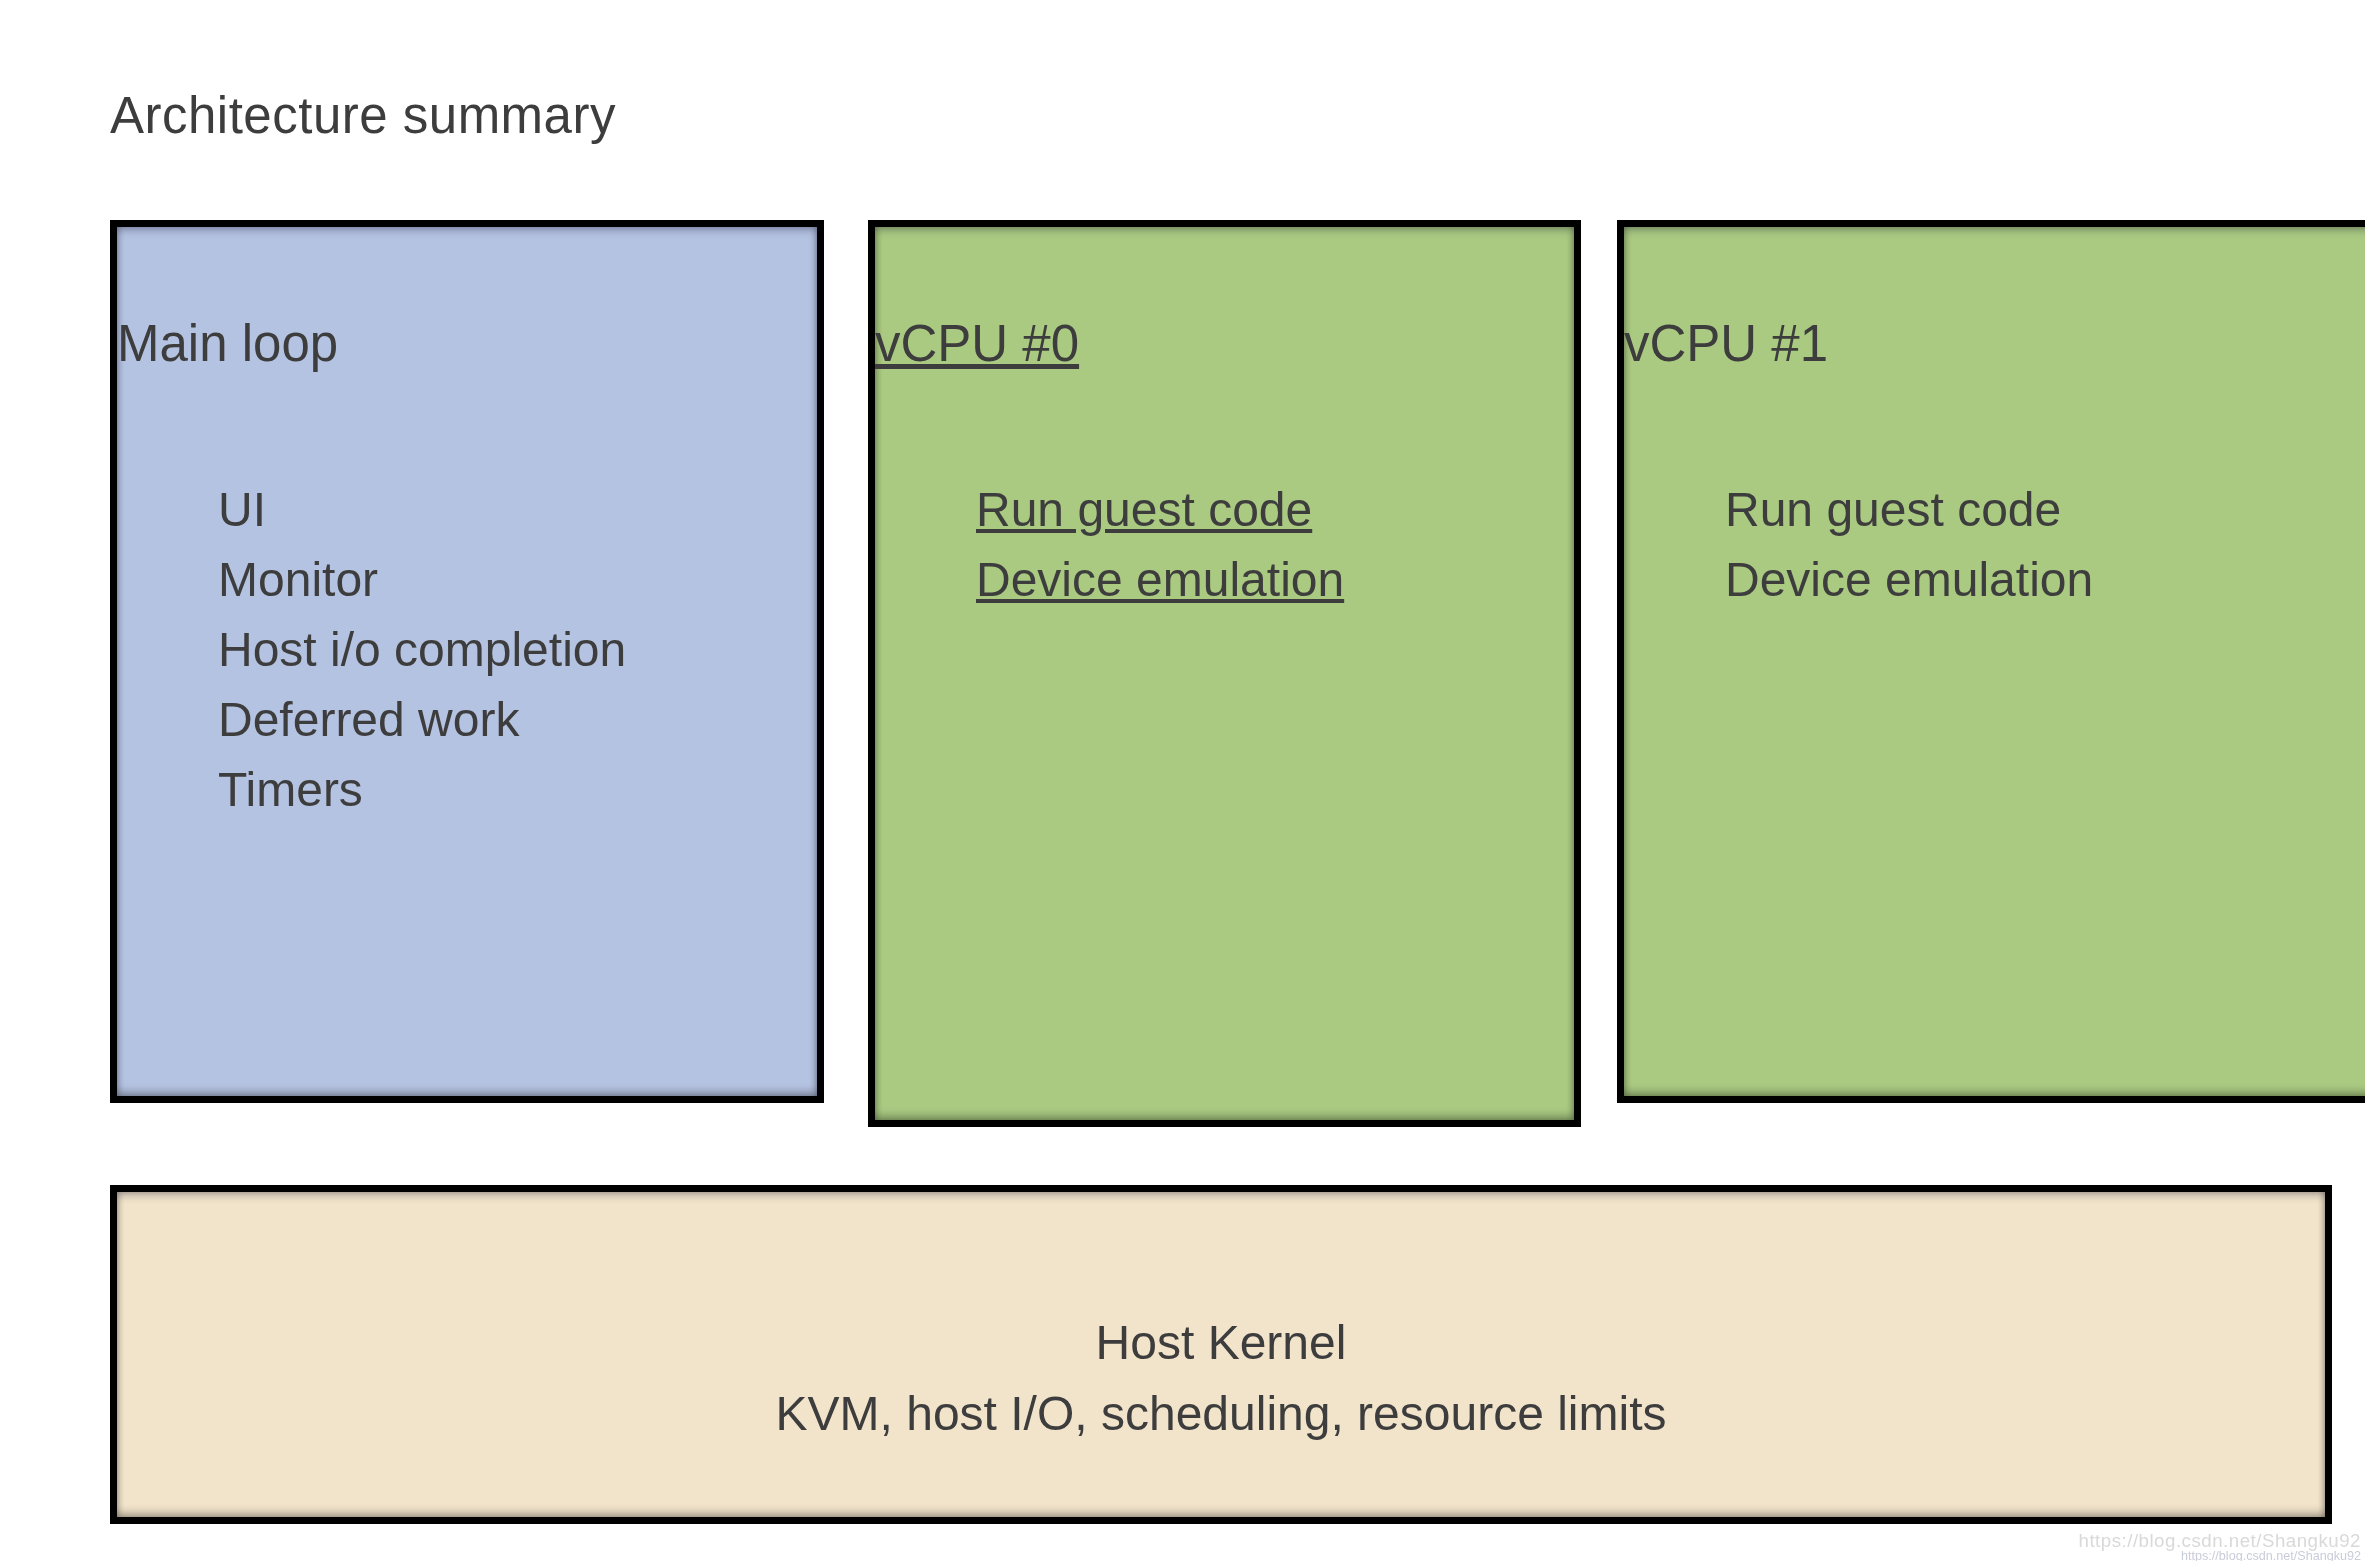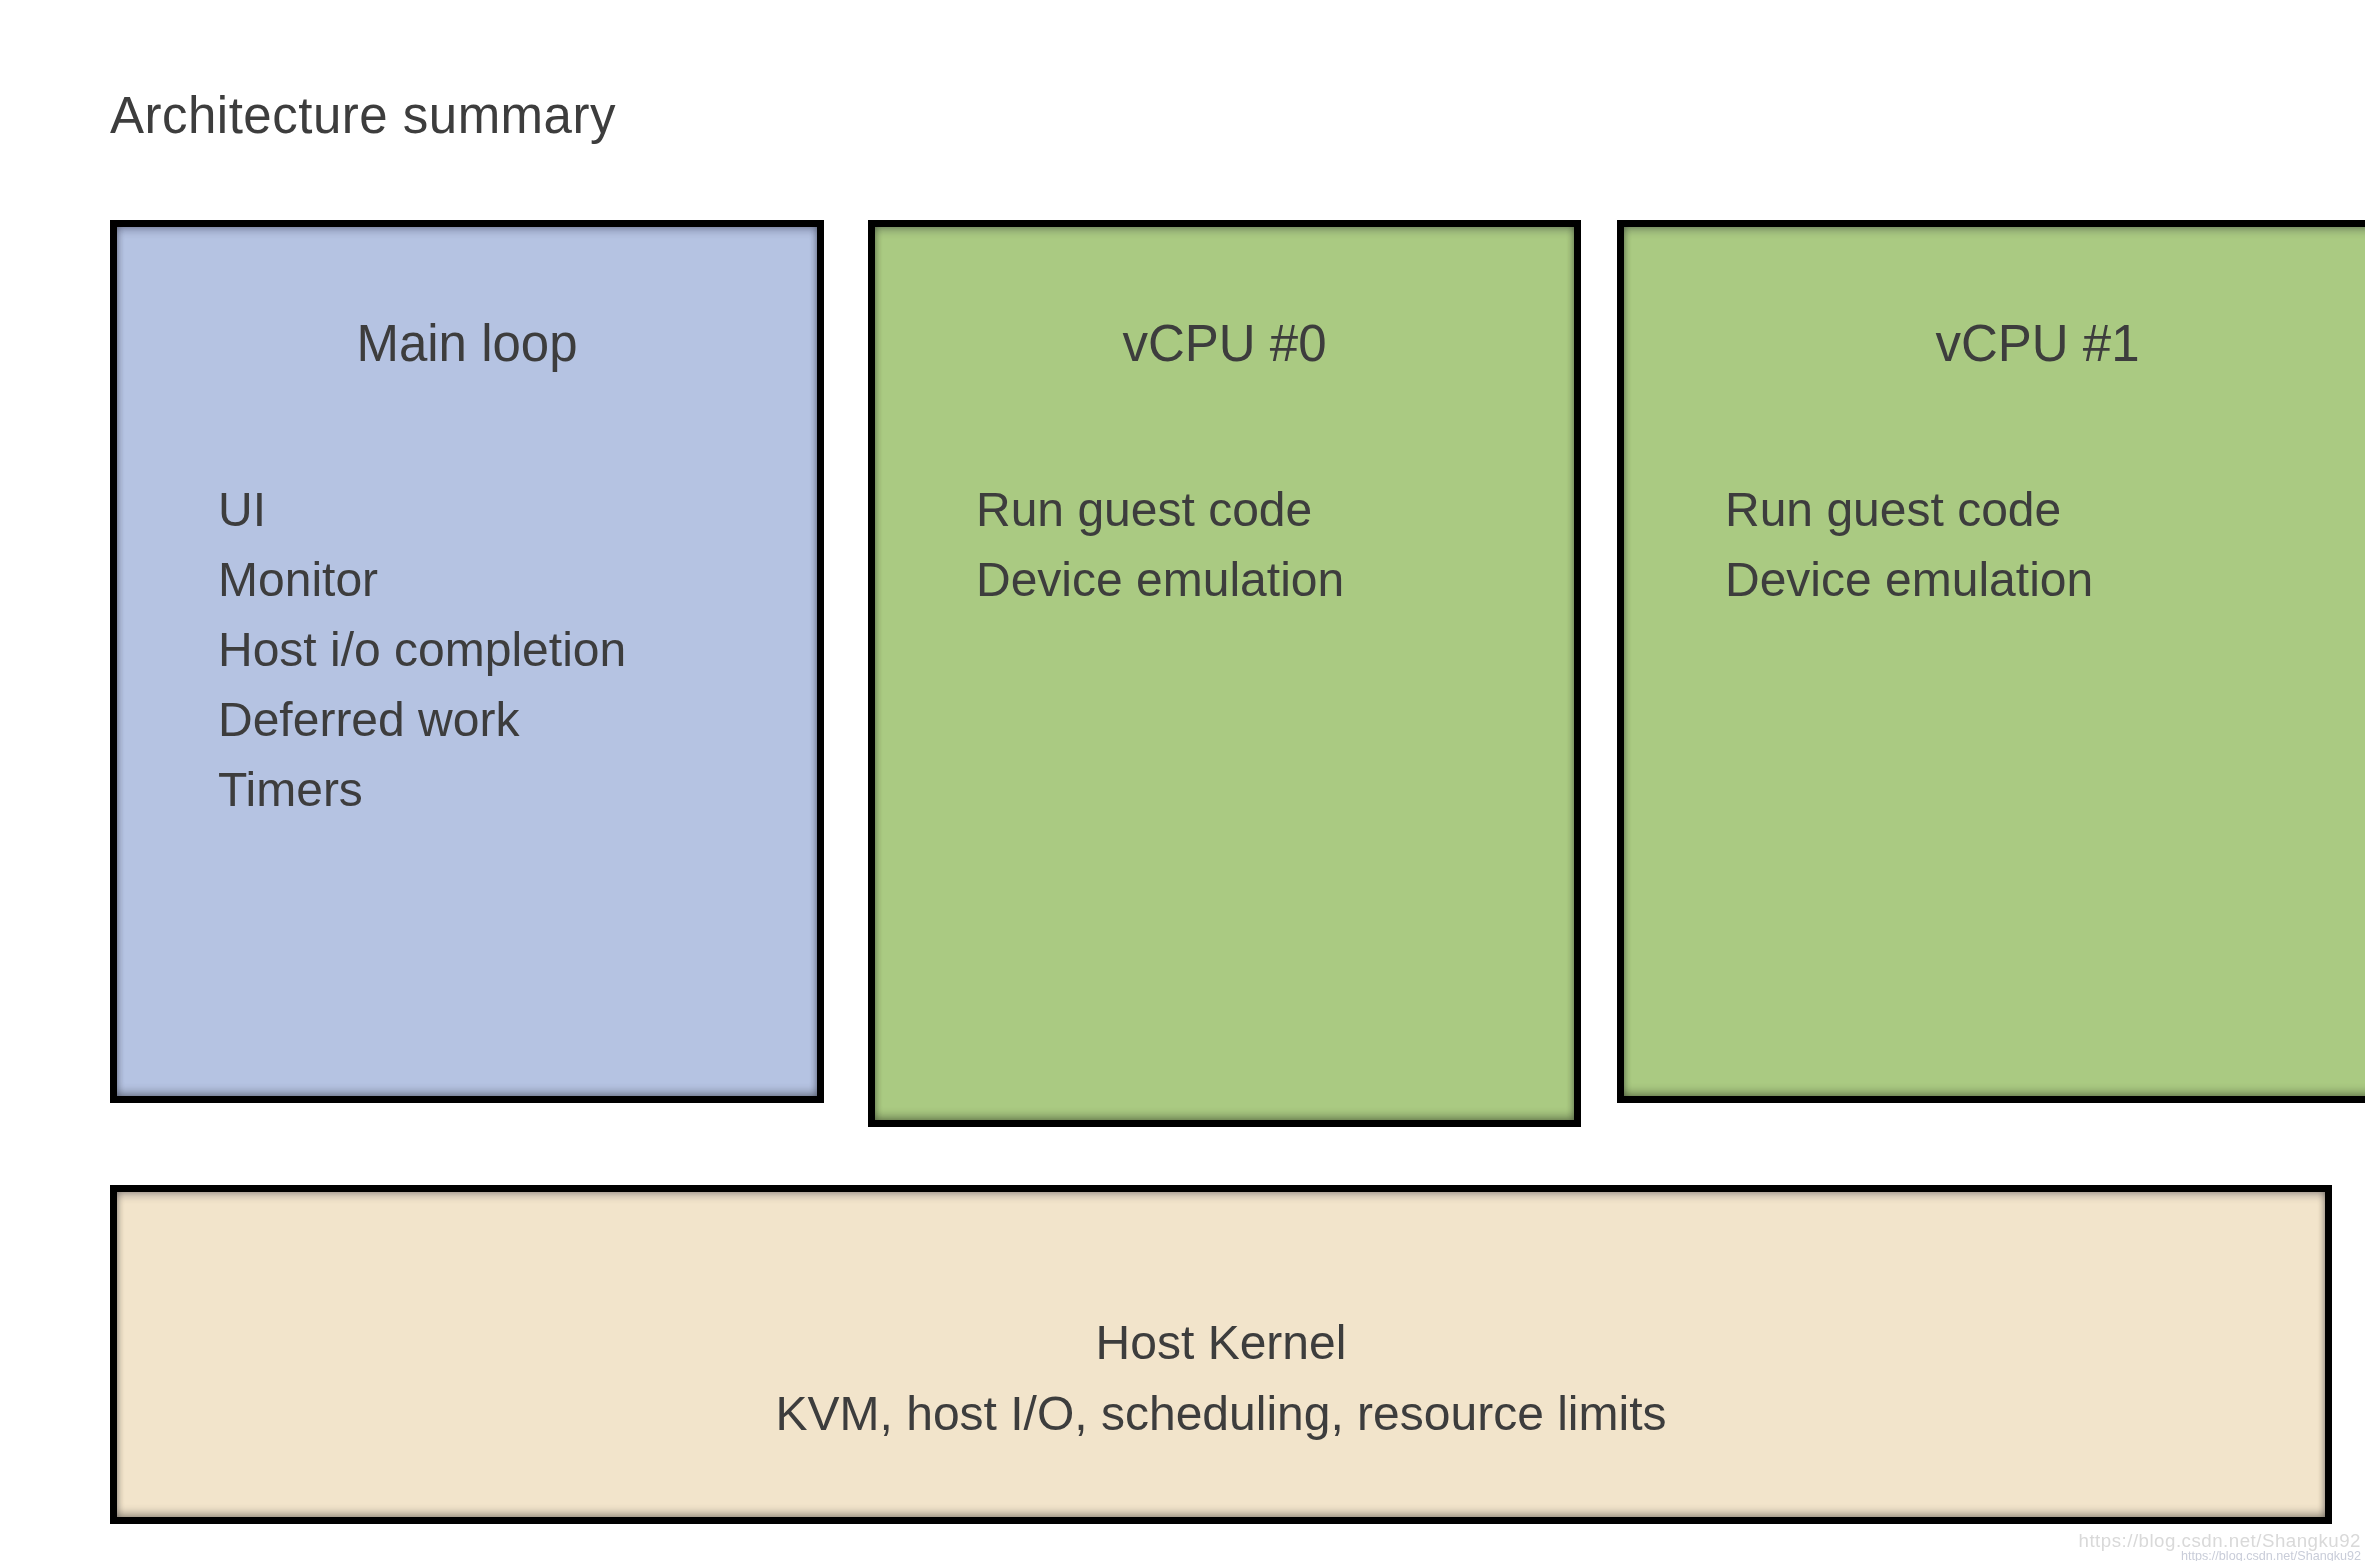"Main loop" .box-title { text-align: center -> left }
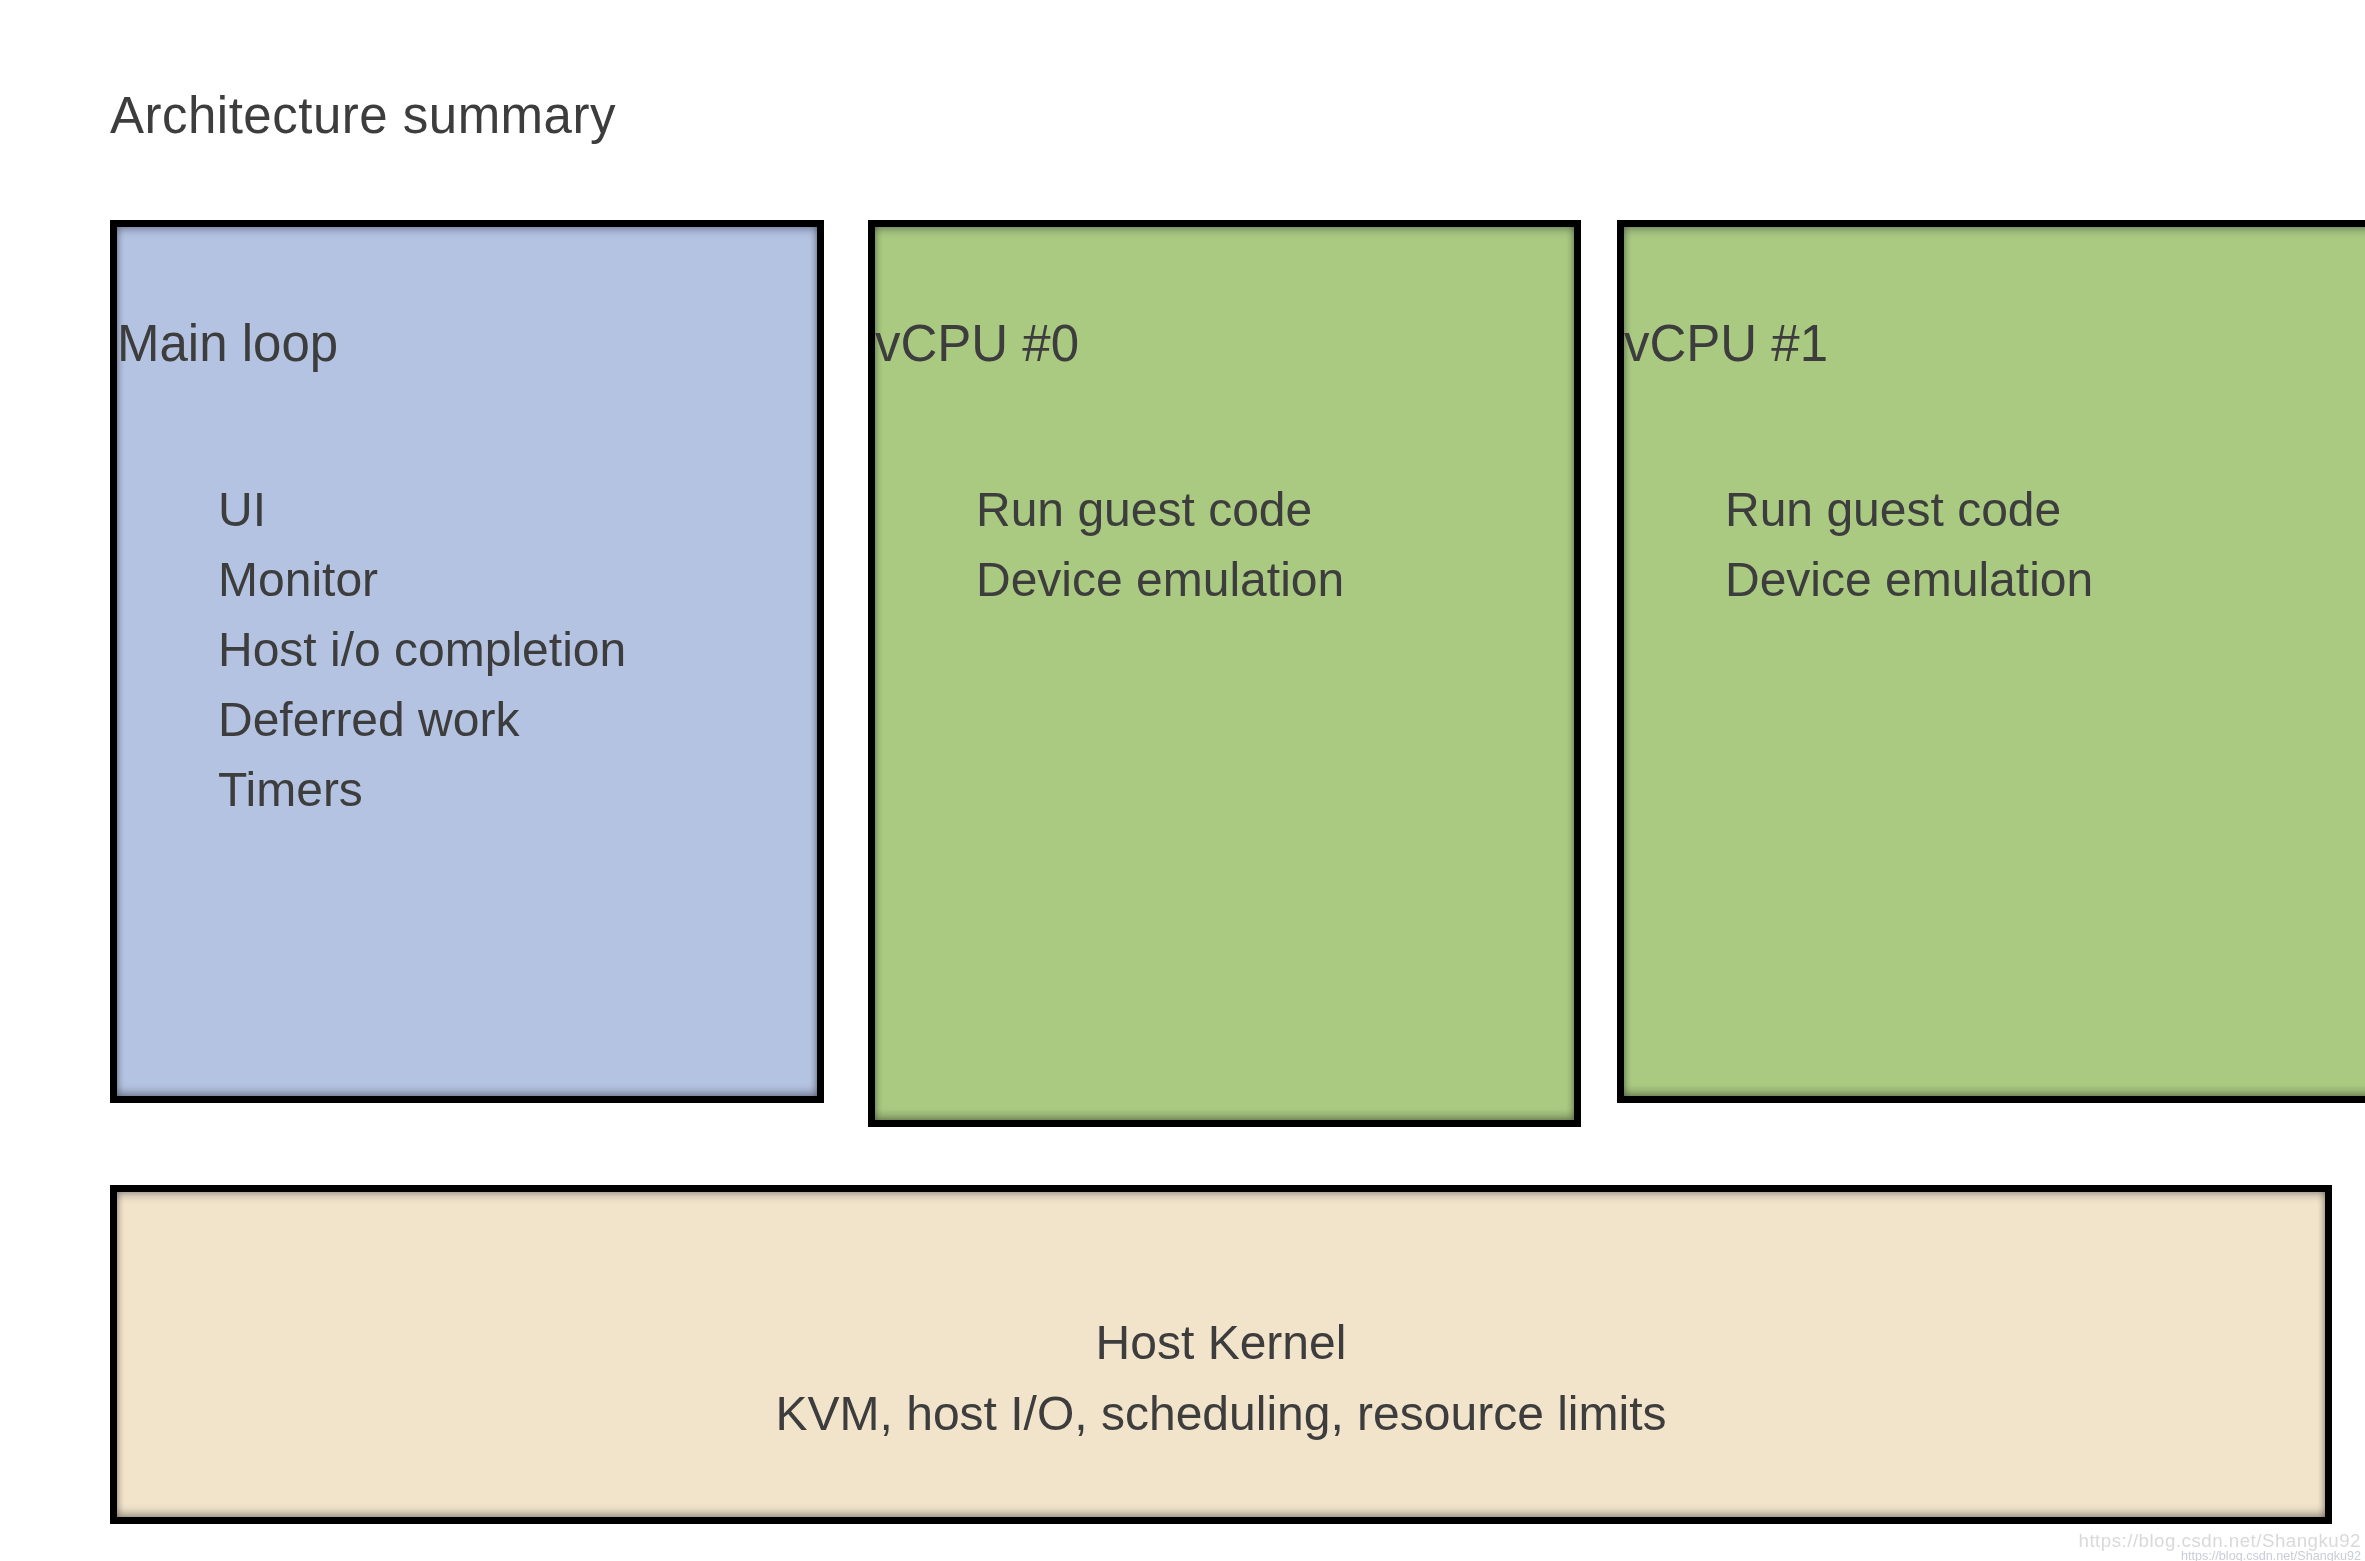"vCPU #0" #vcpu0 { text-decoration: none -> underline }
